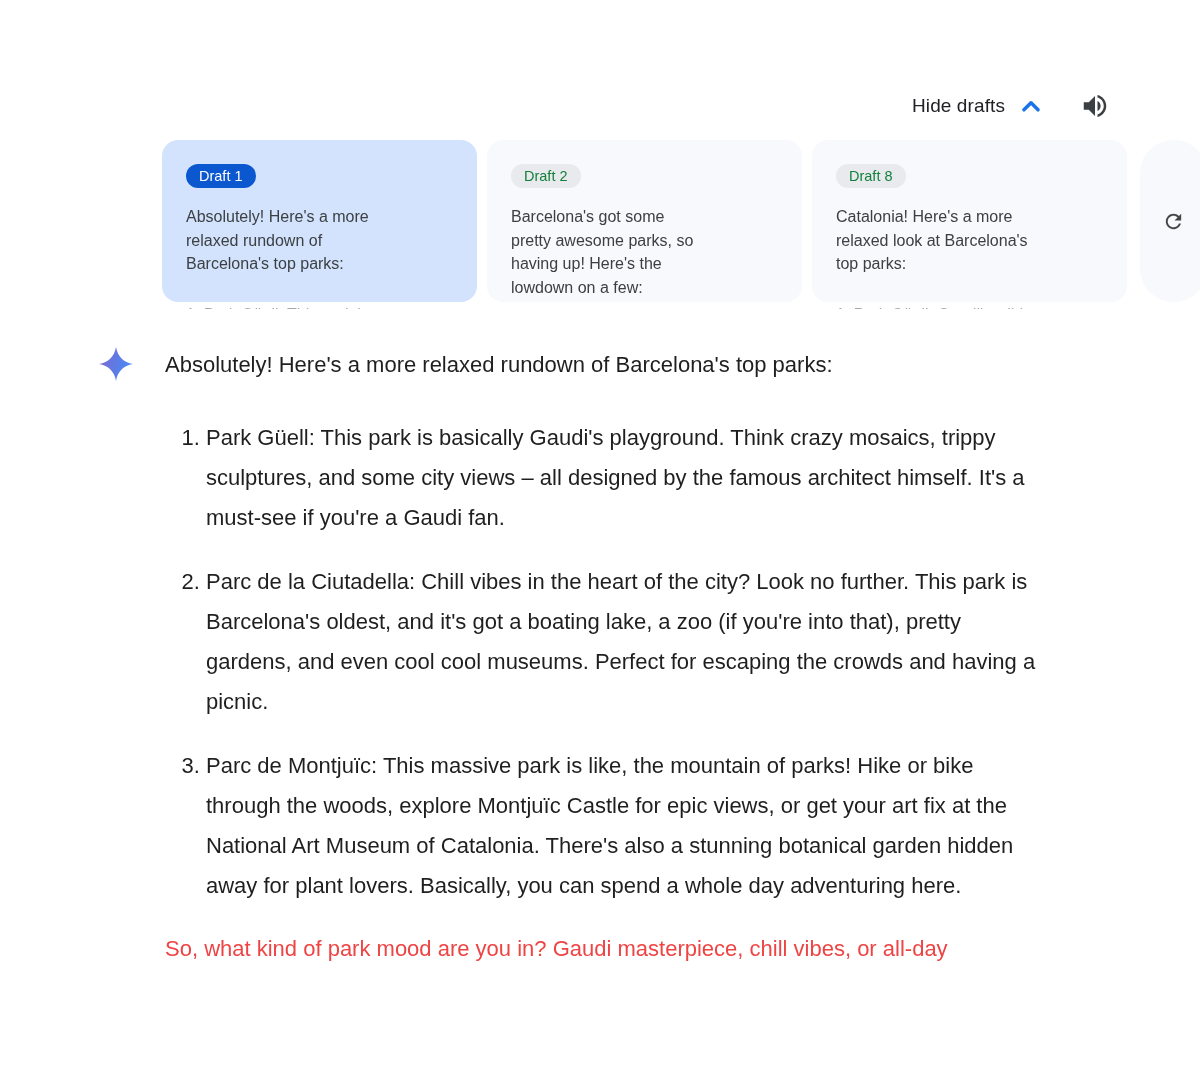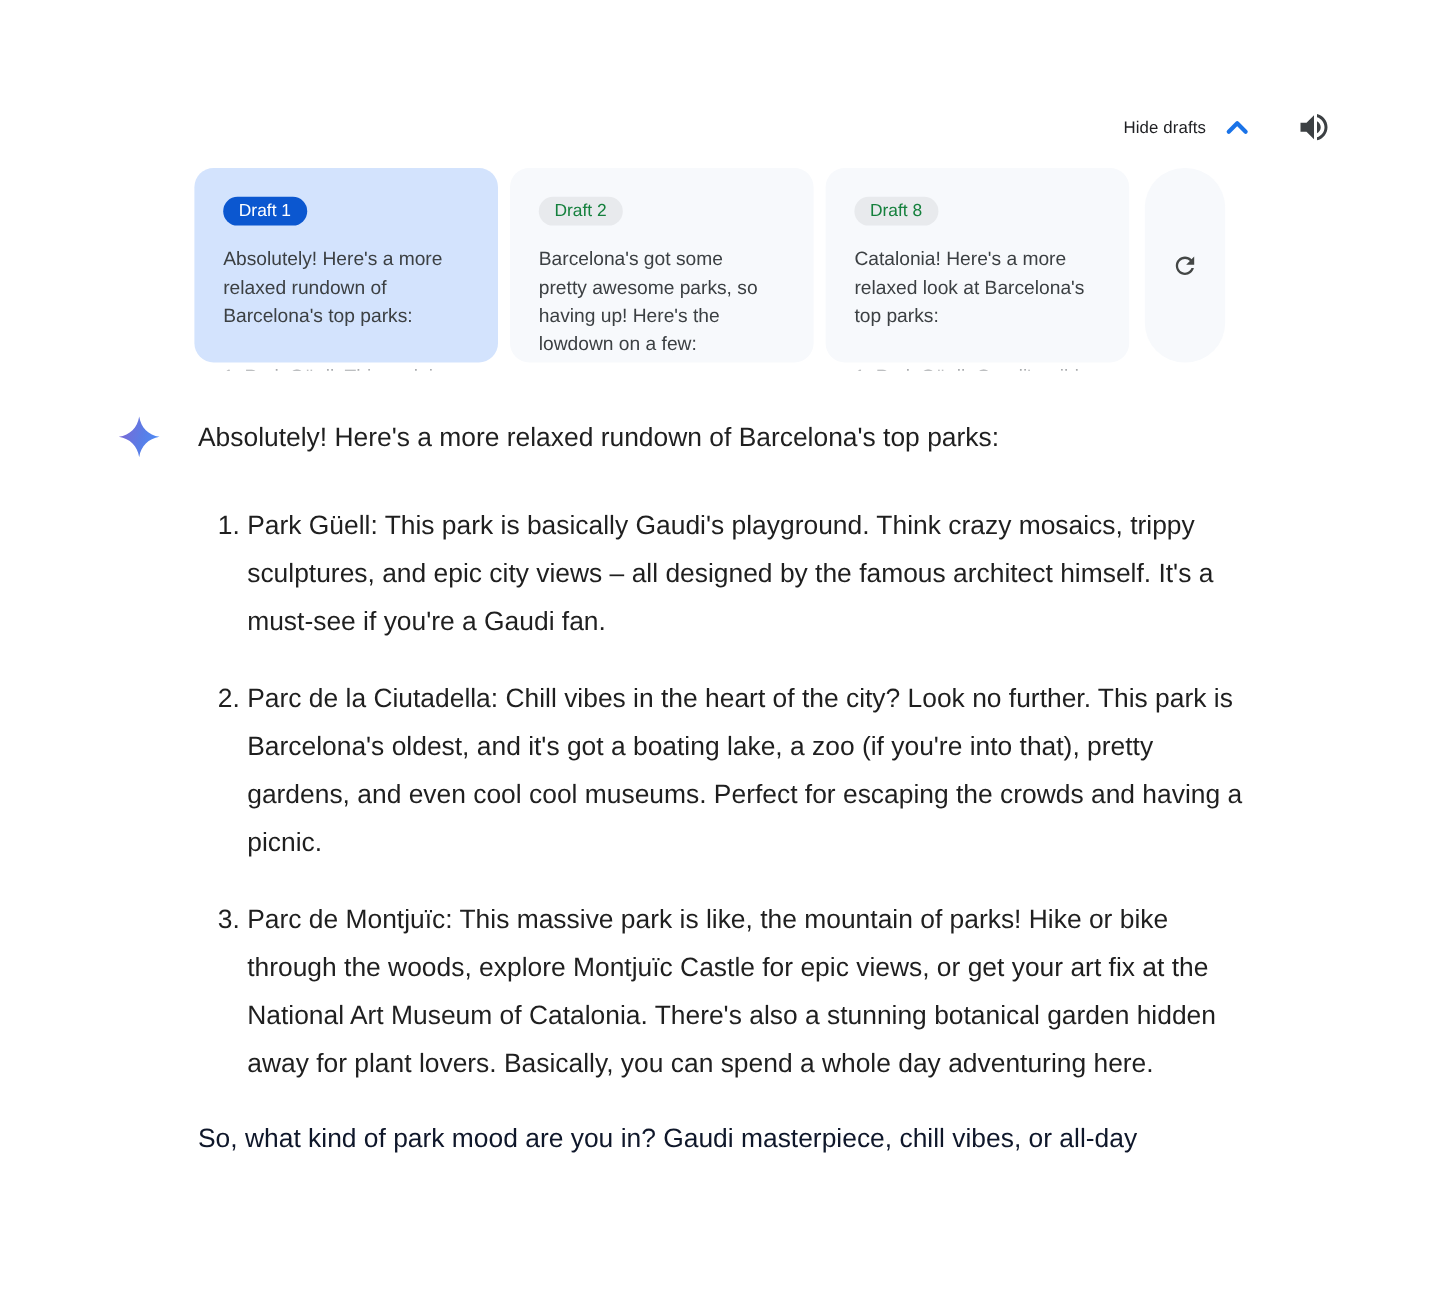"Hide drafts" .hide-drafts-btn span { font-size: 14px -> 19px }
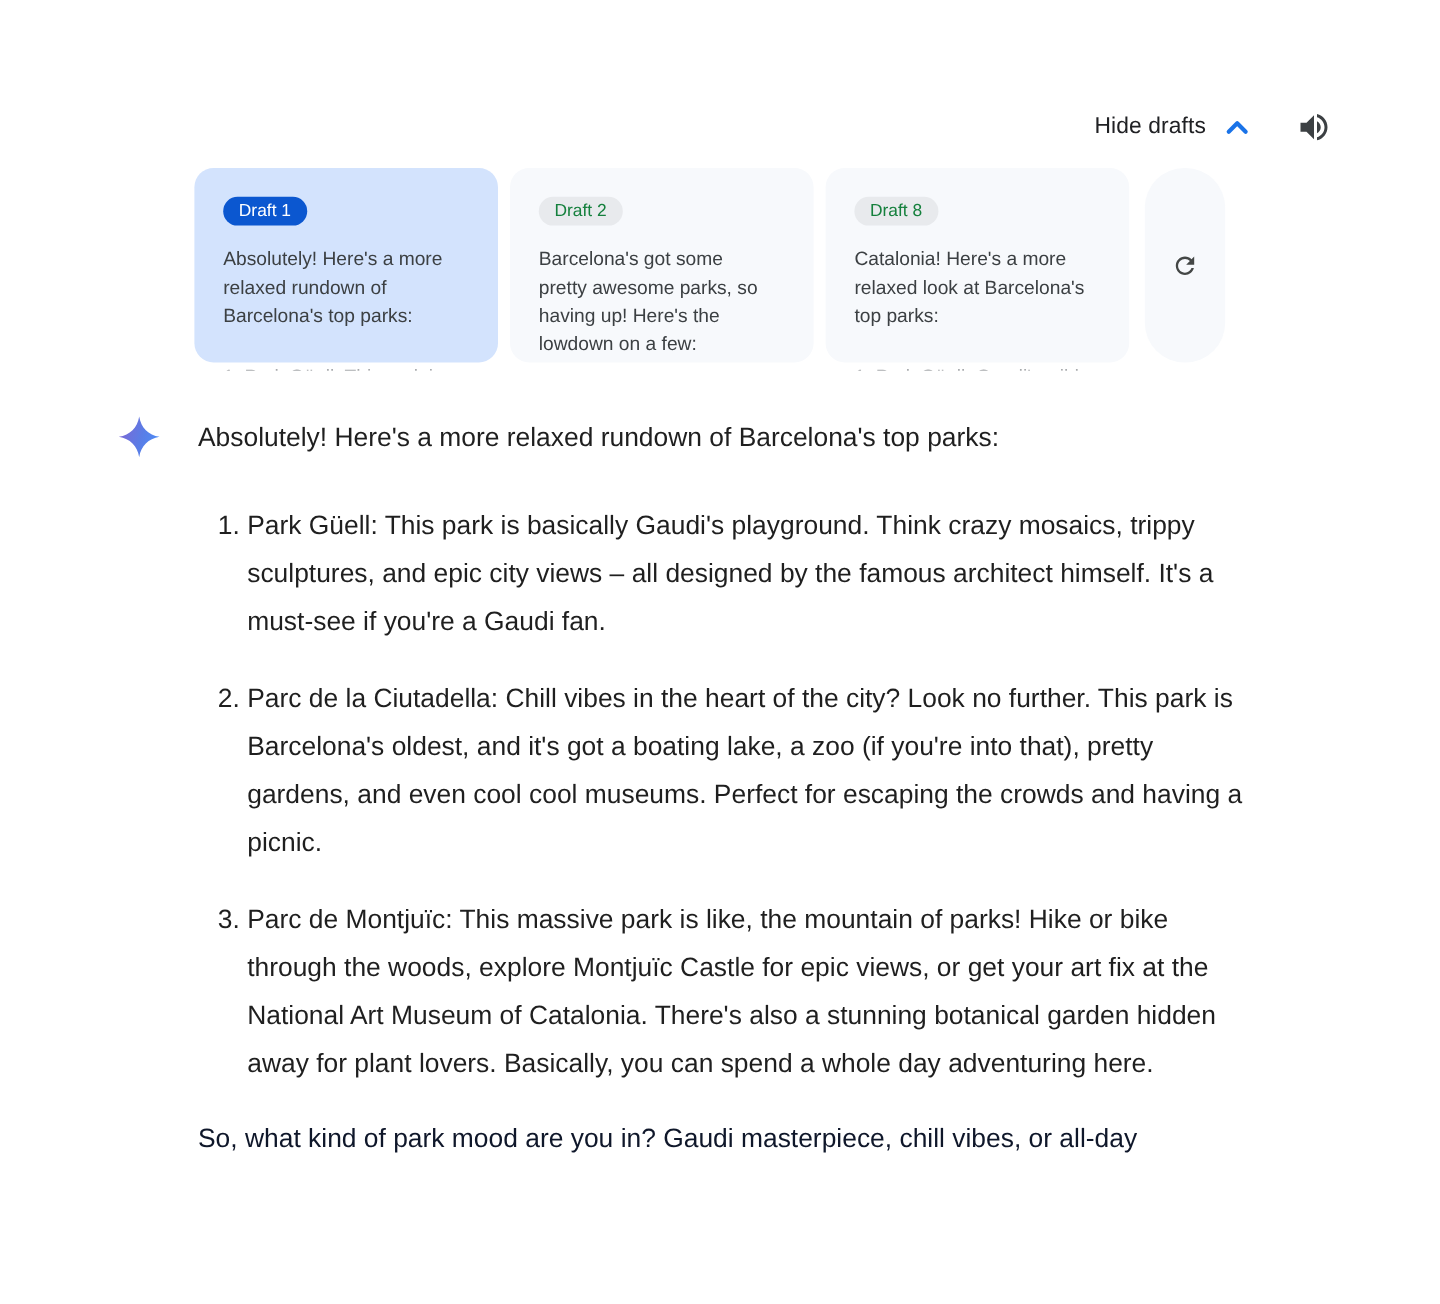"Draft 1" .draft-card { width: 253px -> 315px }
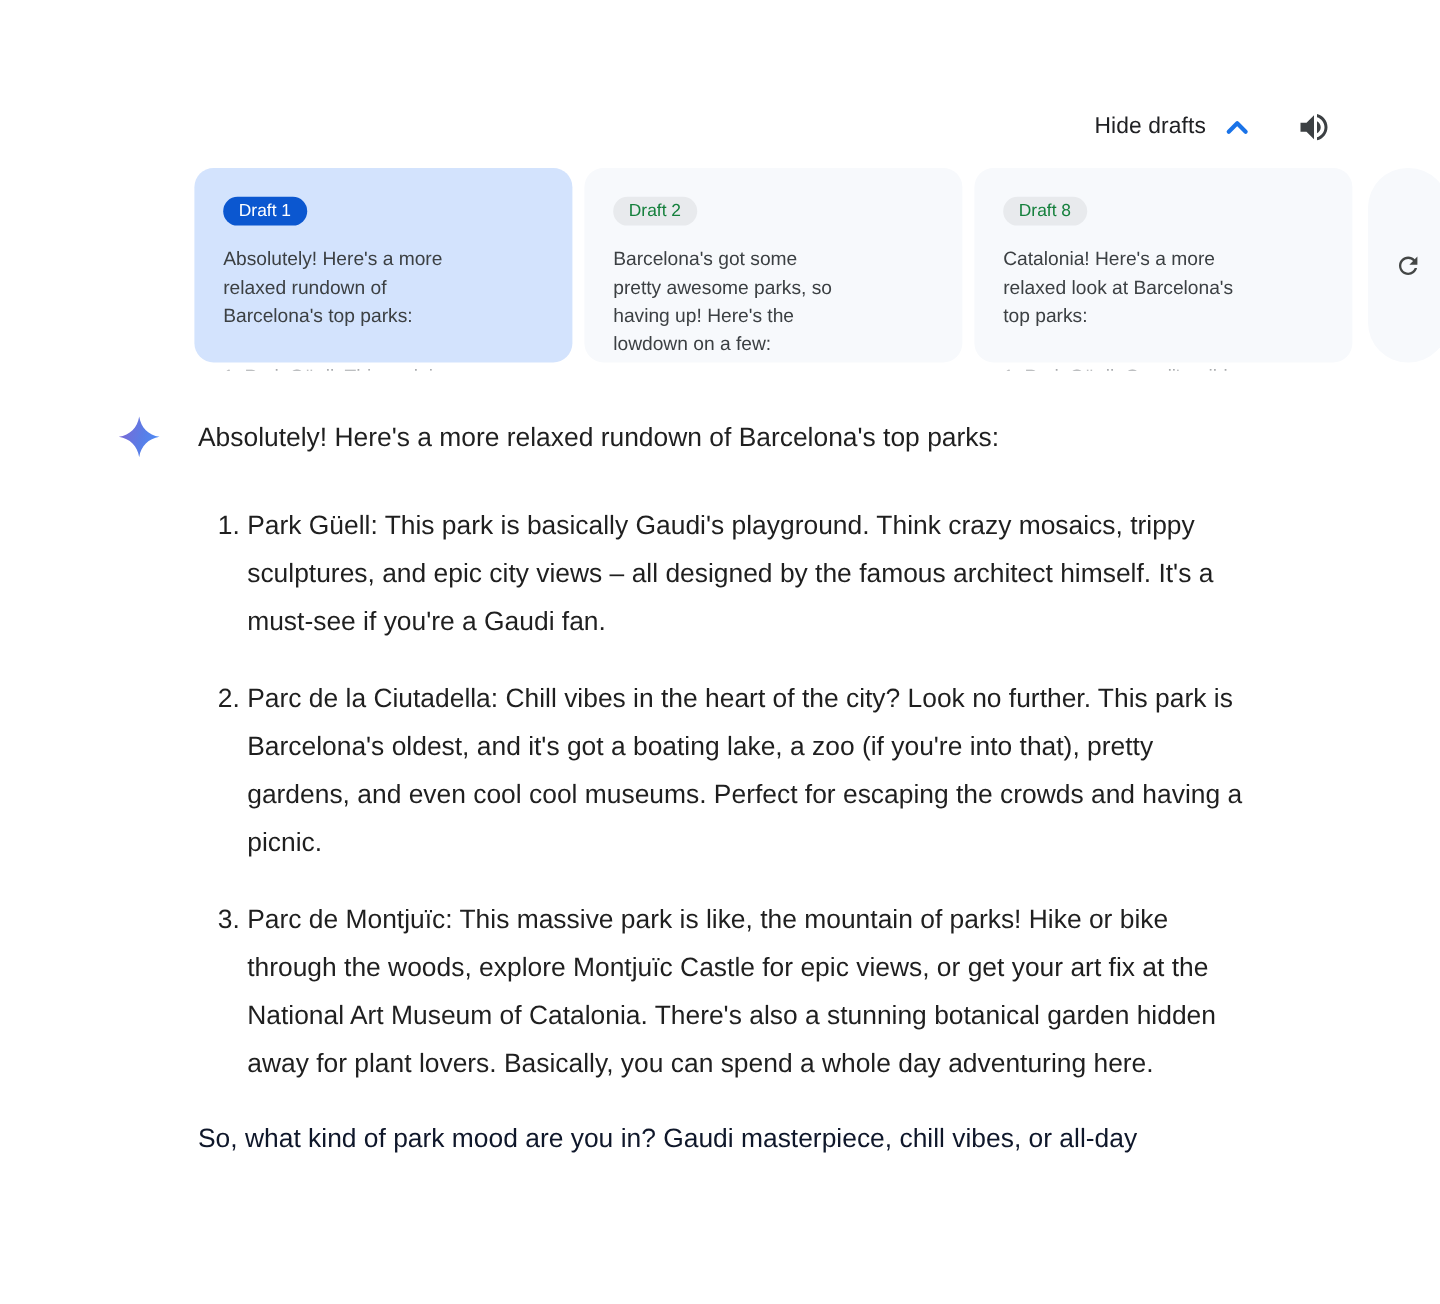"Park Güell: This park is" li { text: epic -> some }
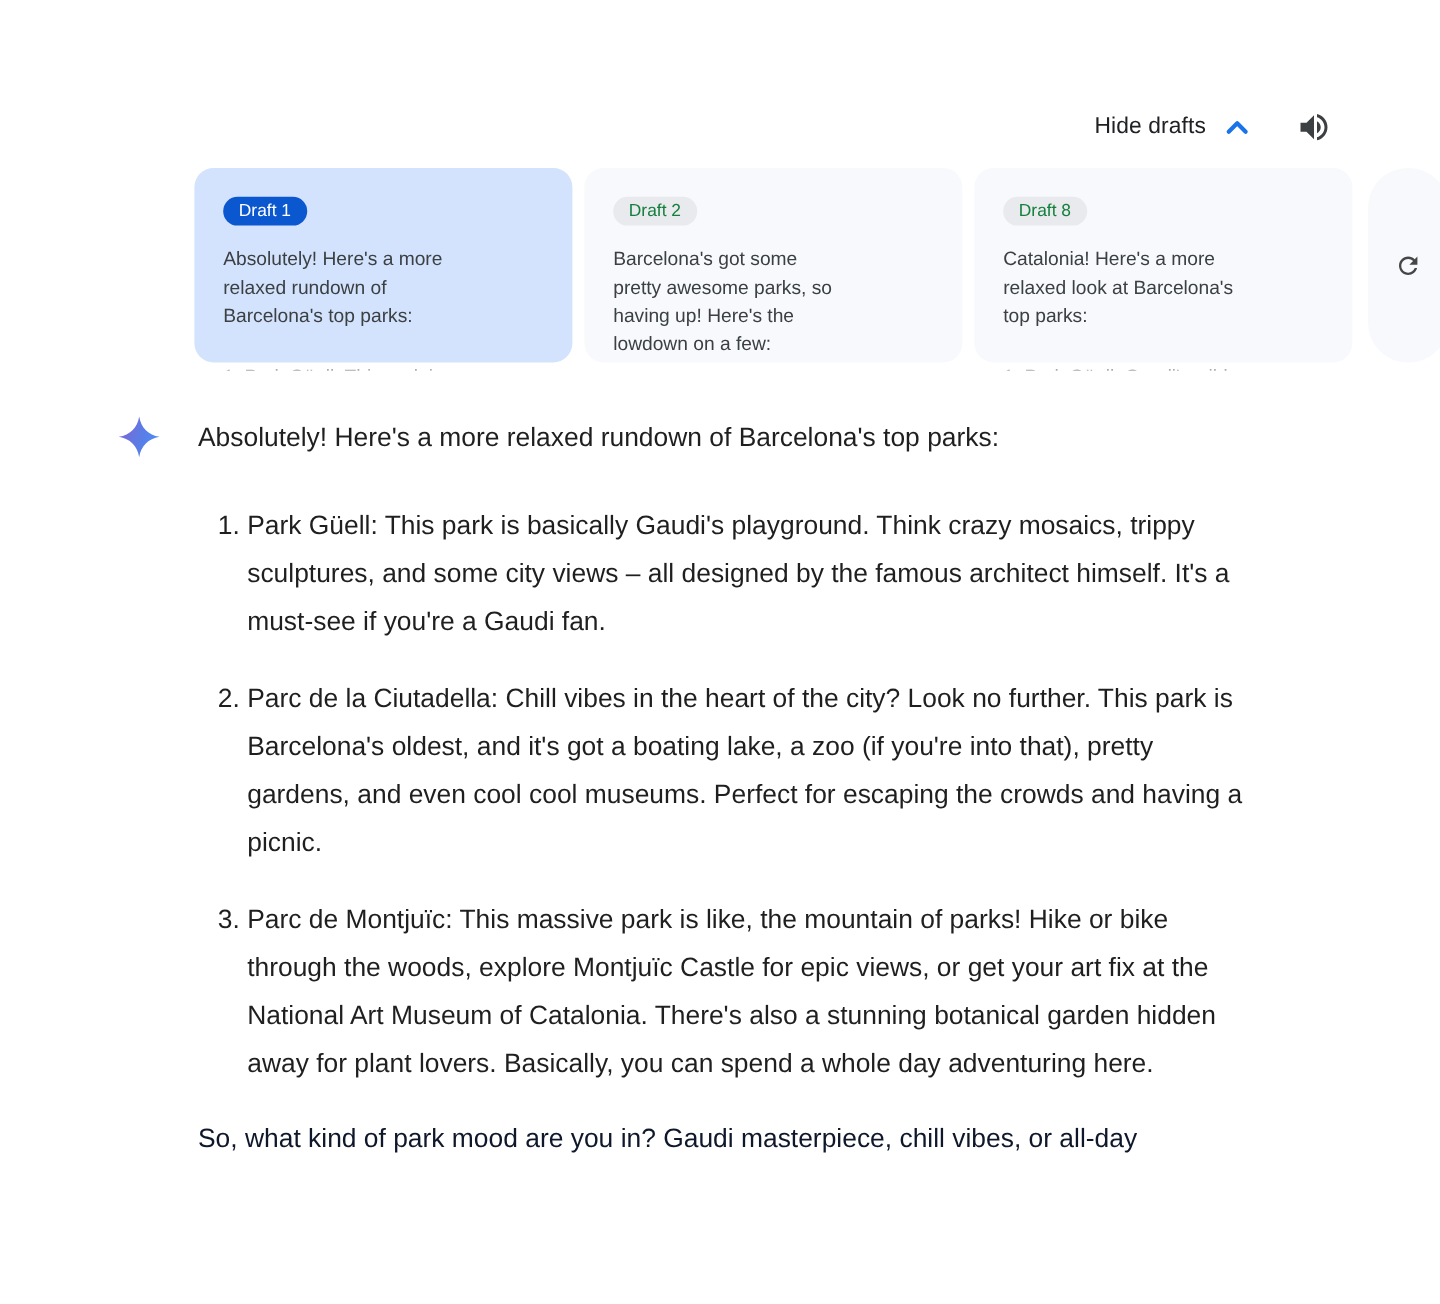"So, what kind of park" .outro { color: #0f172a -> #ef4444 }
